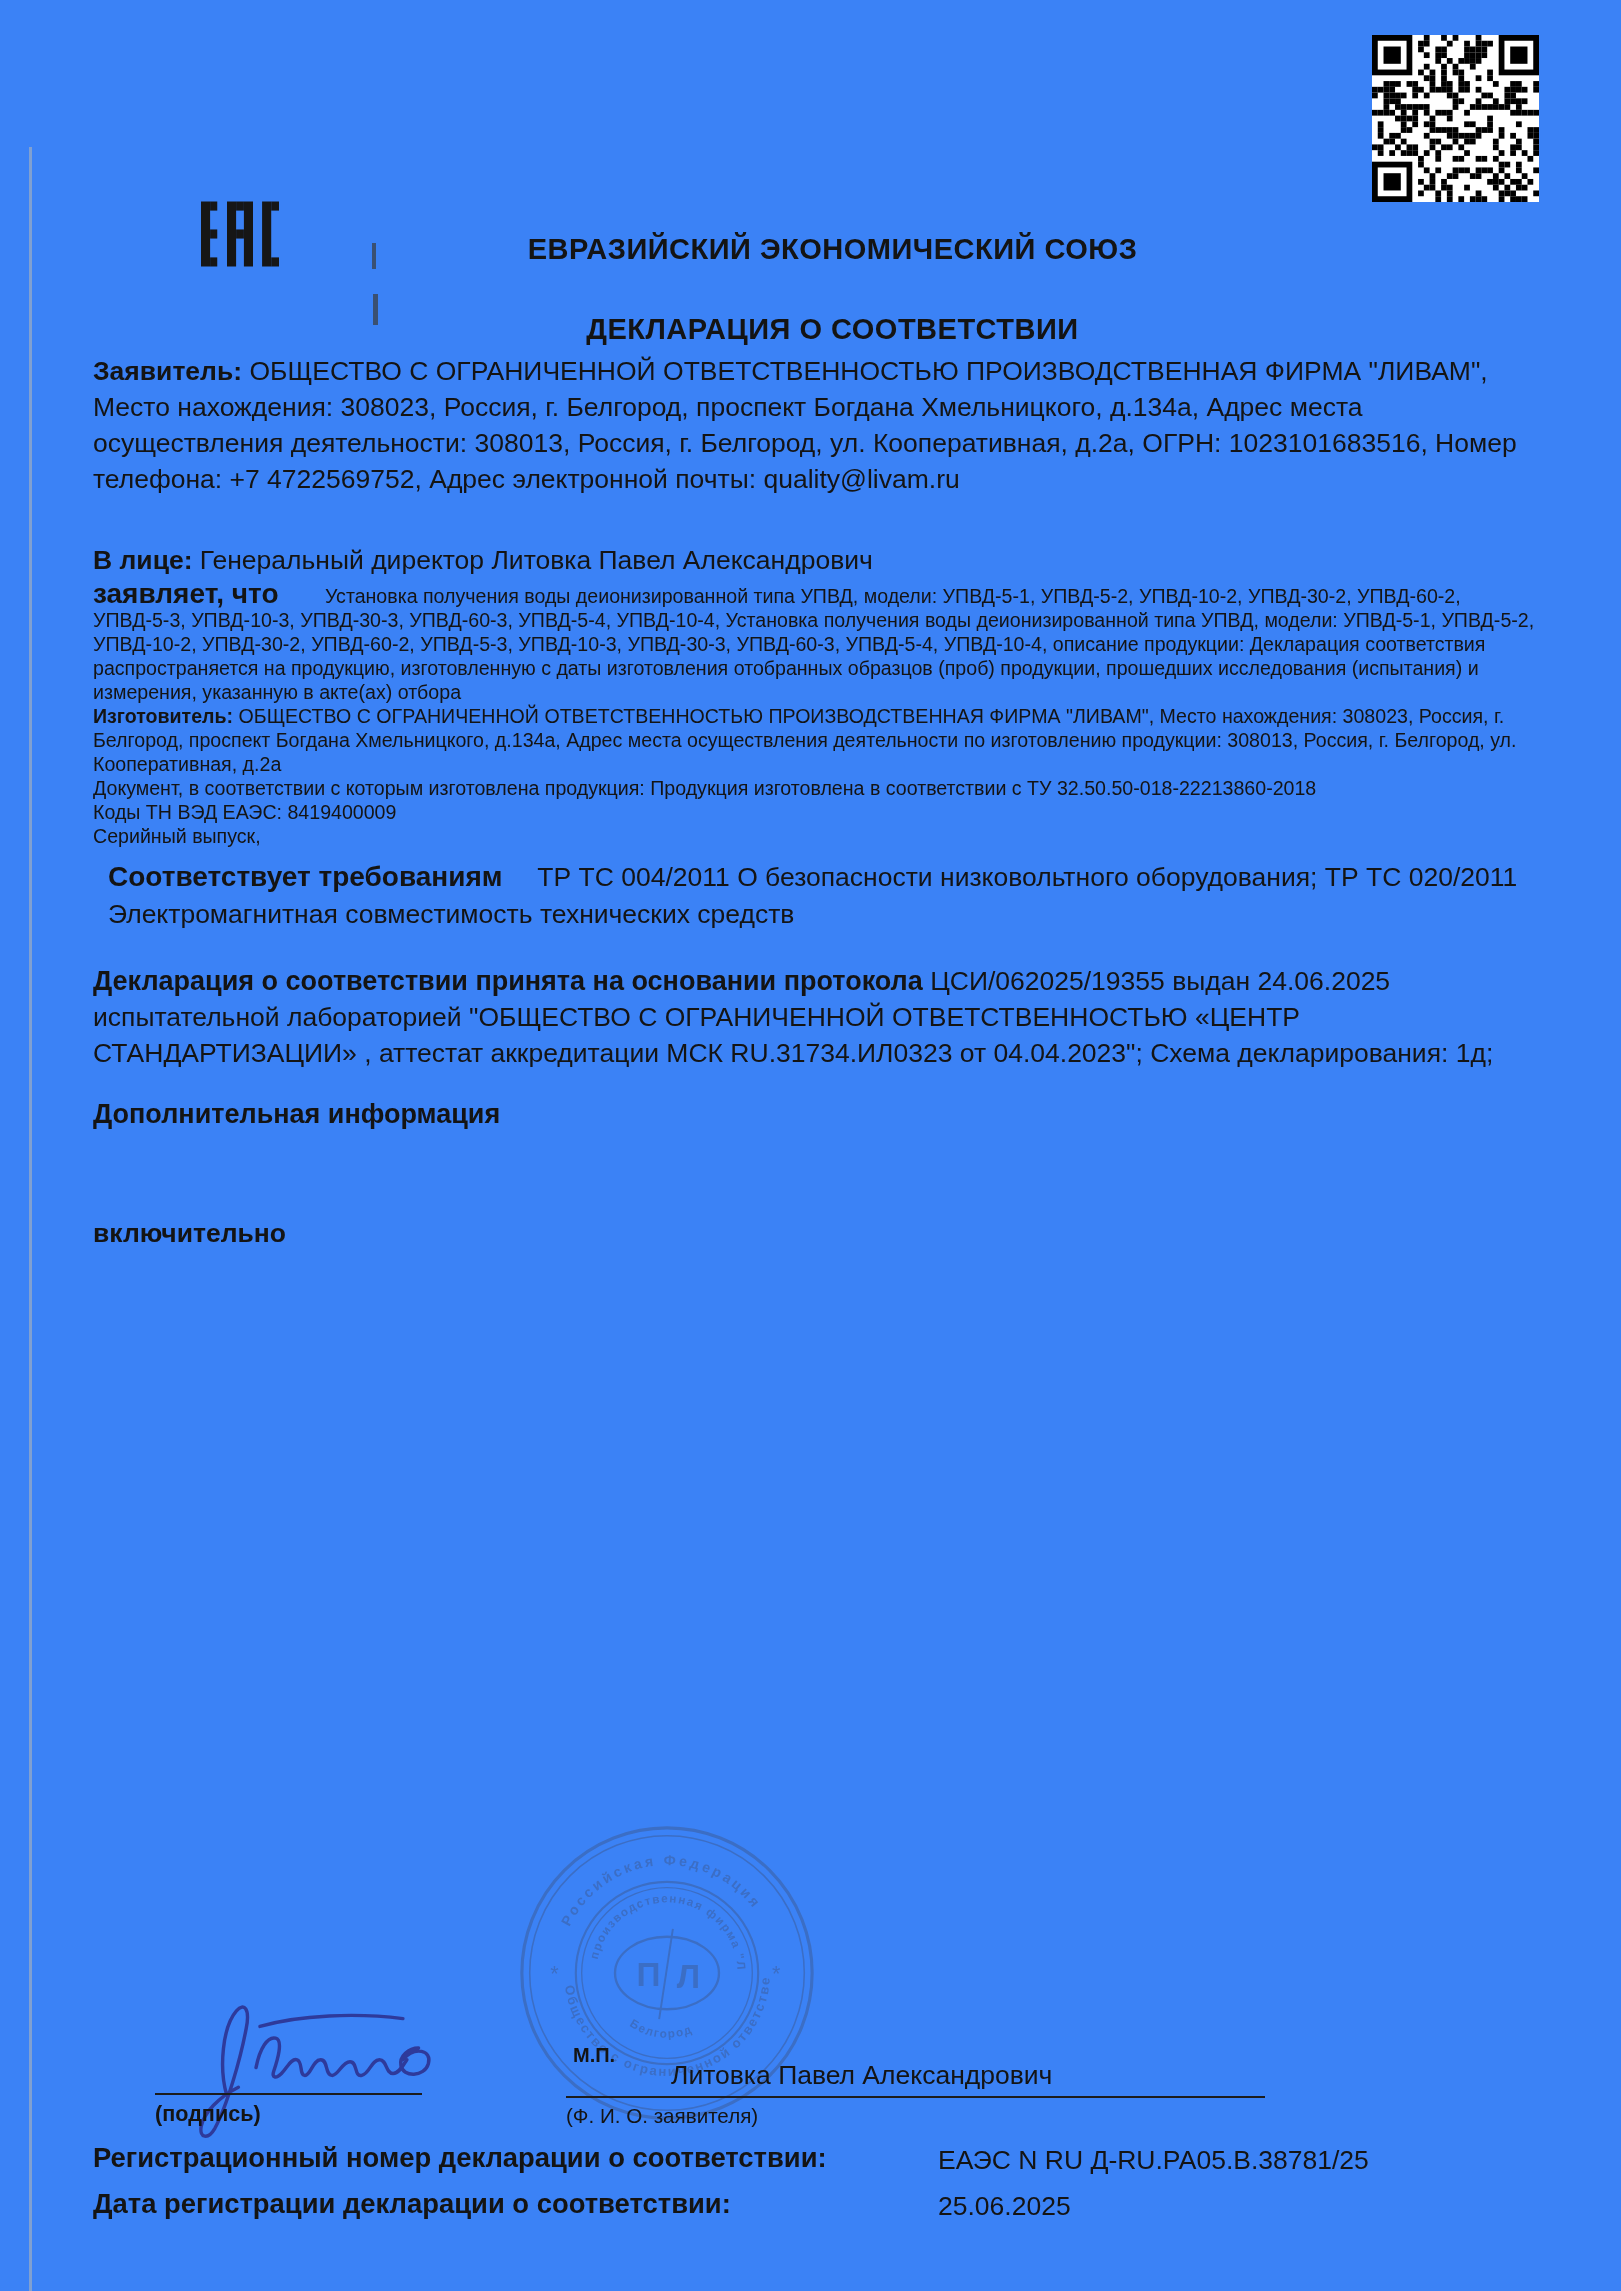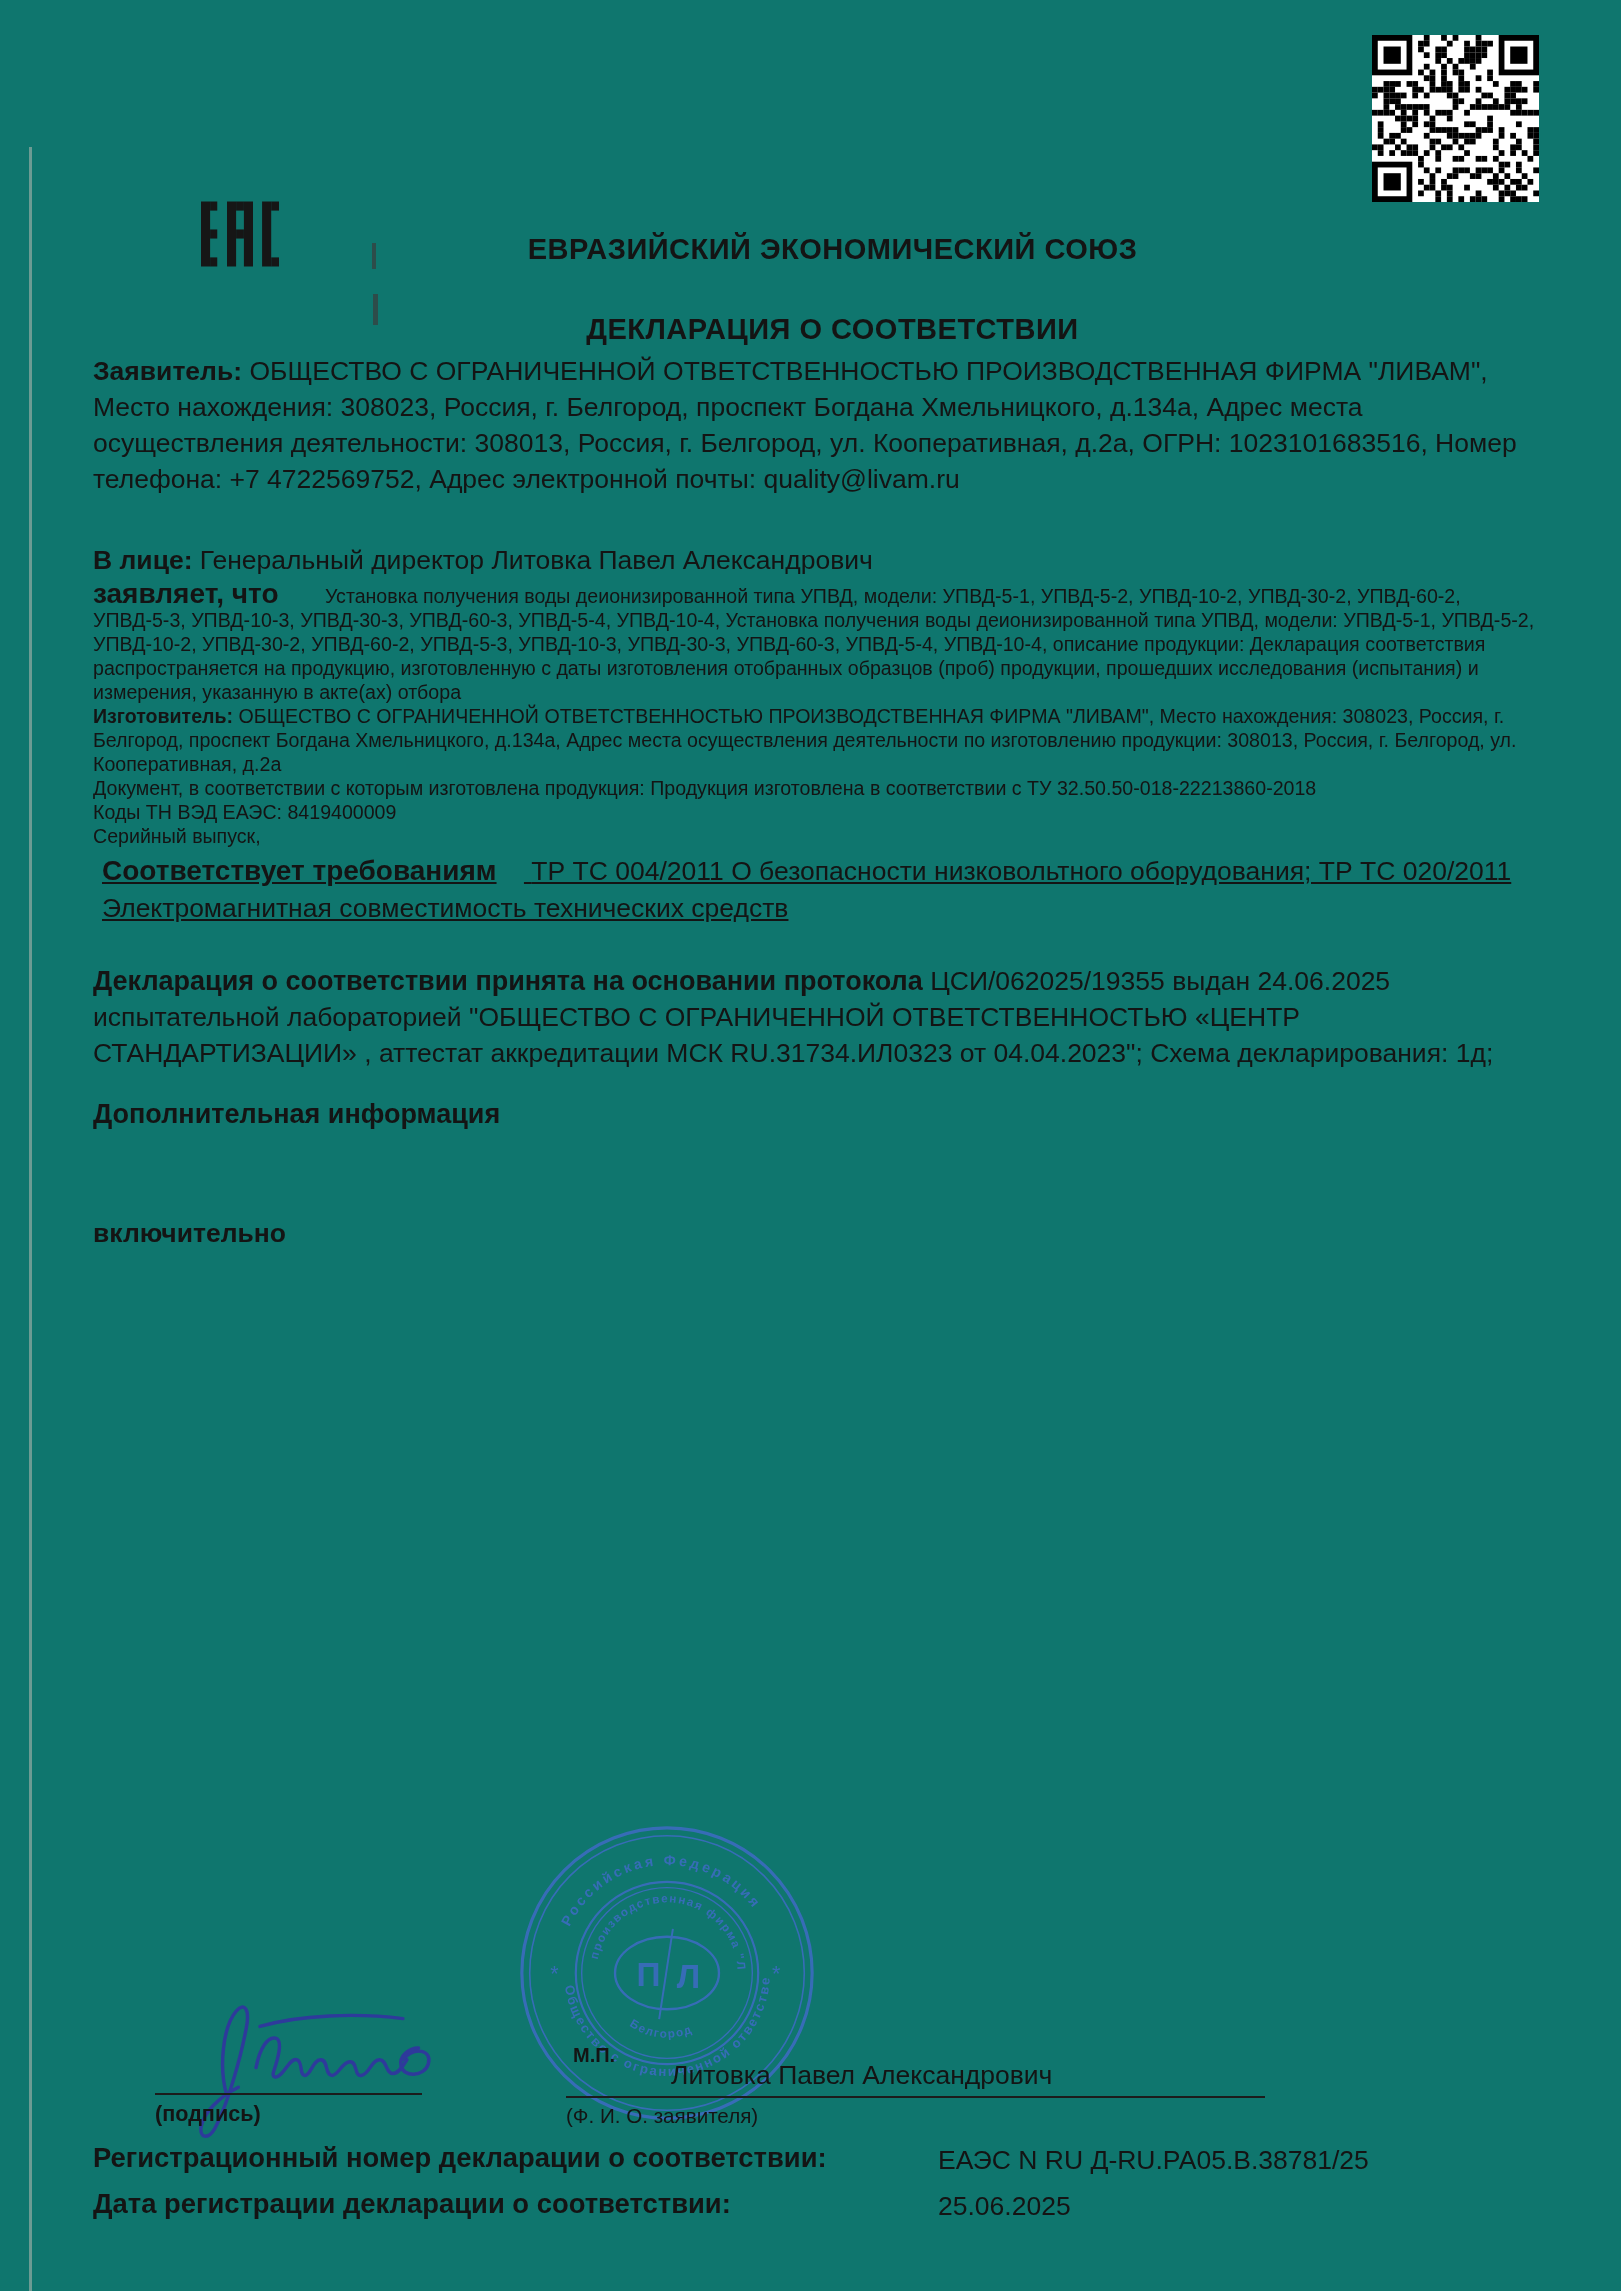"ЕВРАЗИЙСКИЙ ЭКОНОМИЧЕСКИЙ СОЮЗ" .page { background: #0f766e -> #3b82f6 }
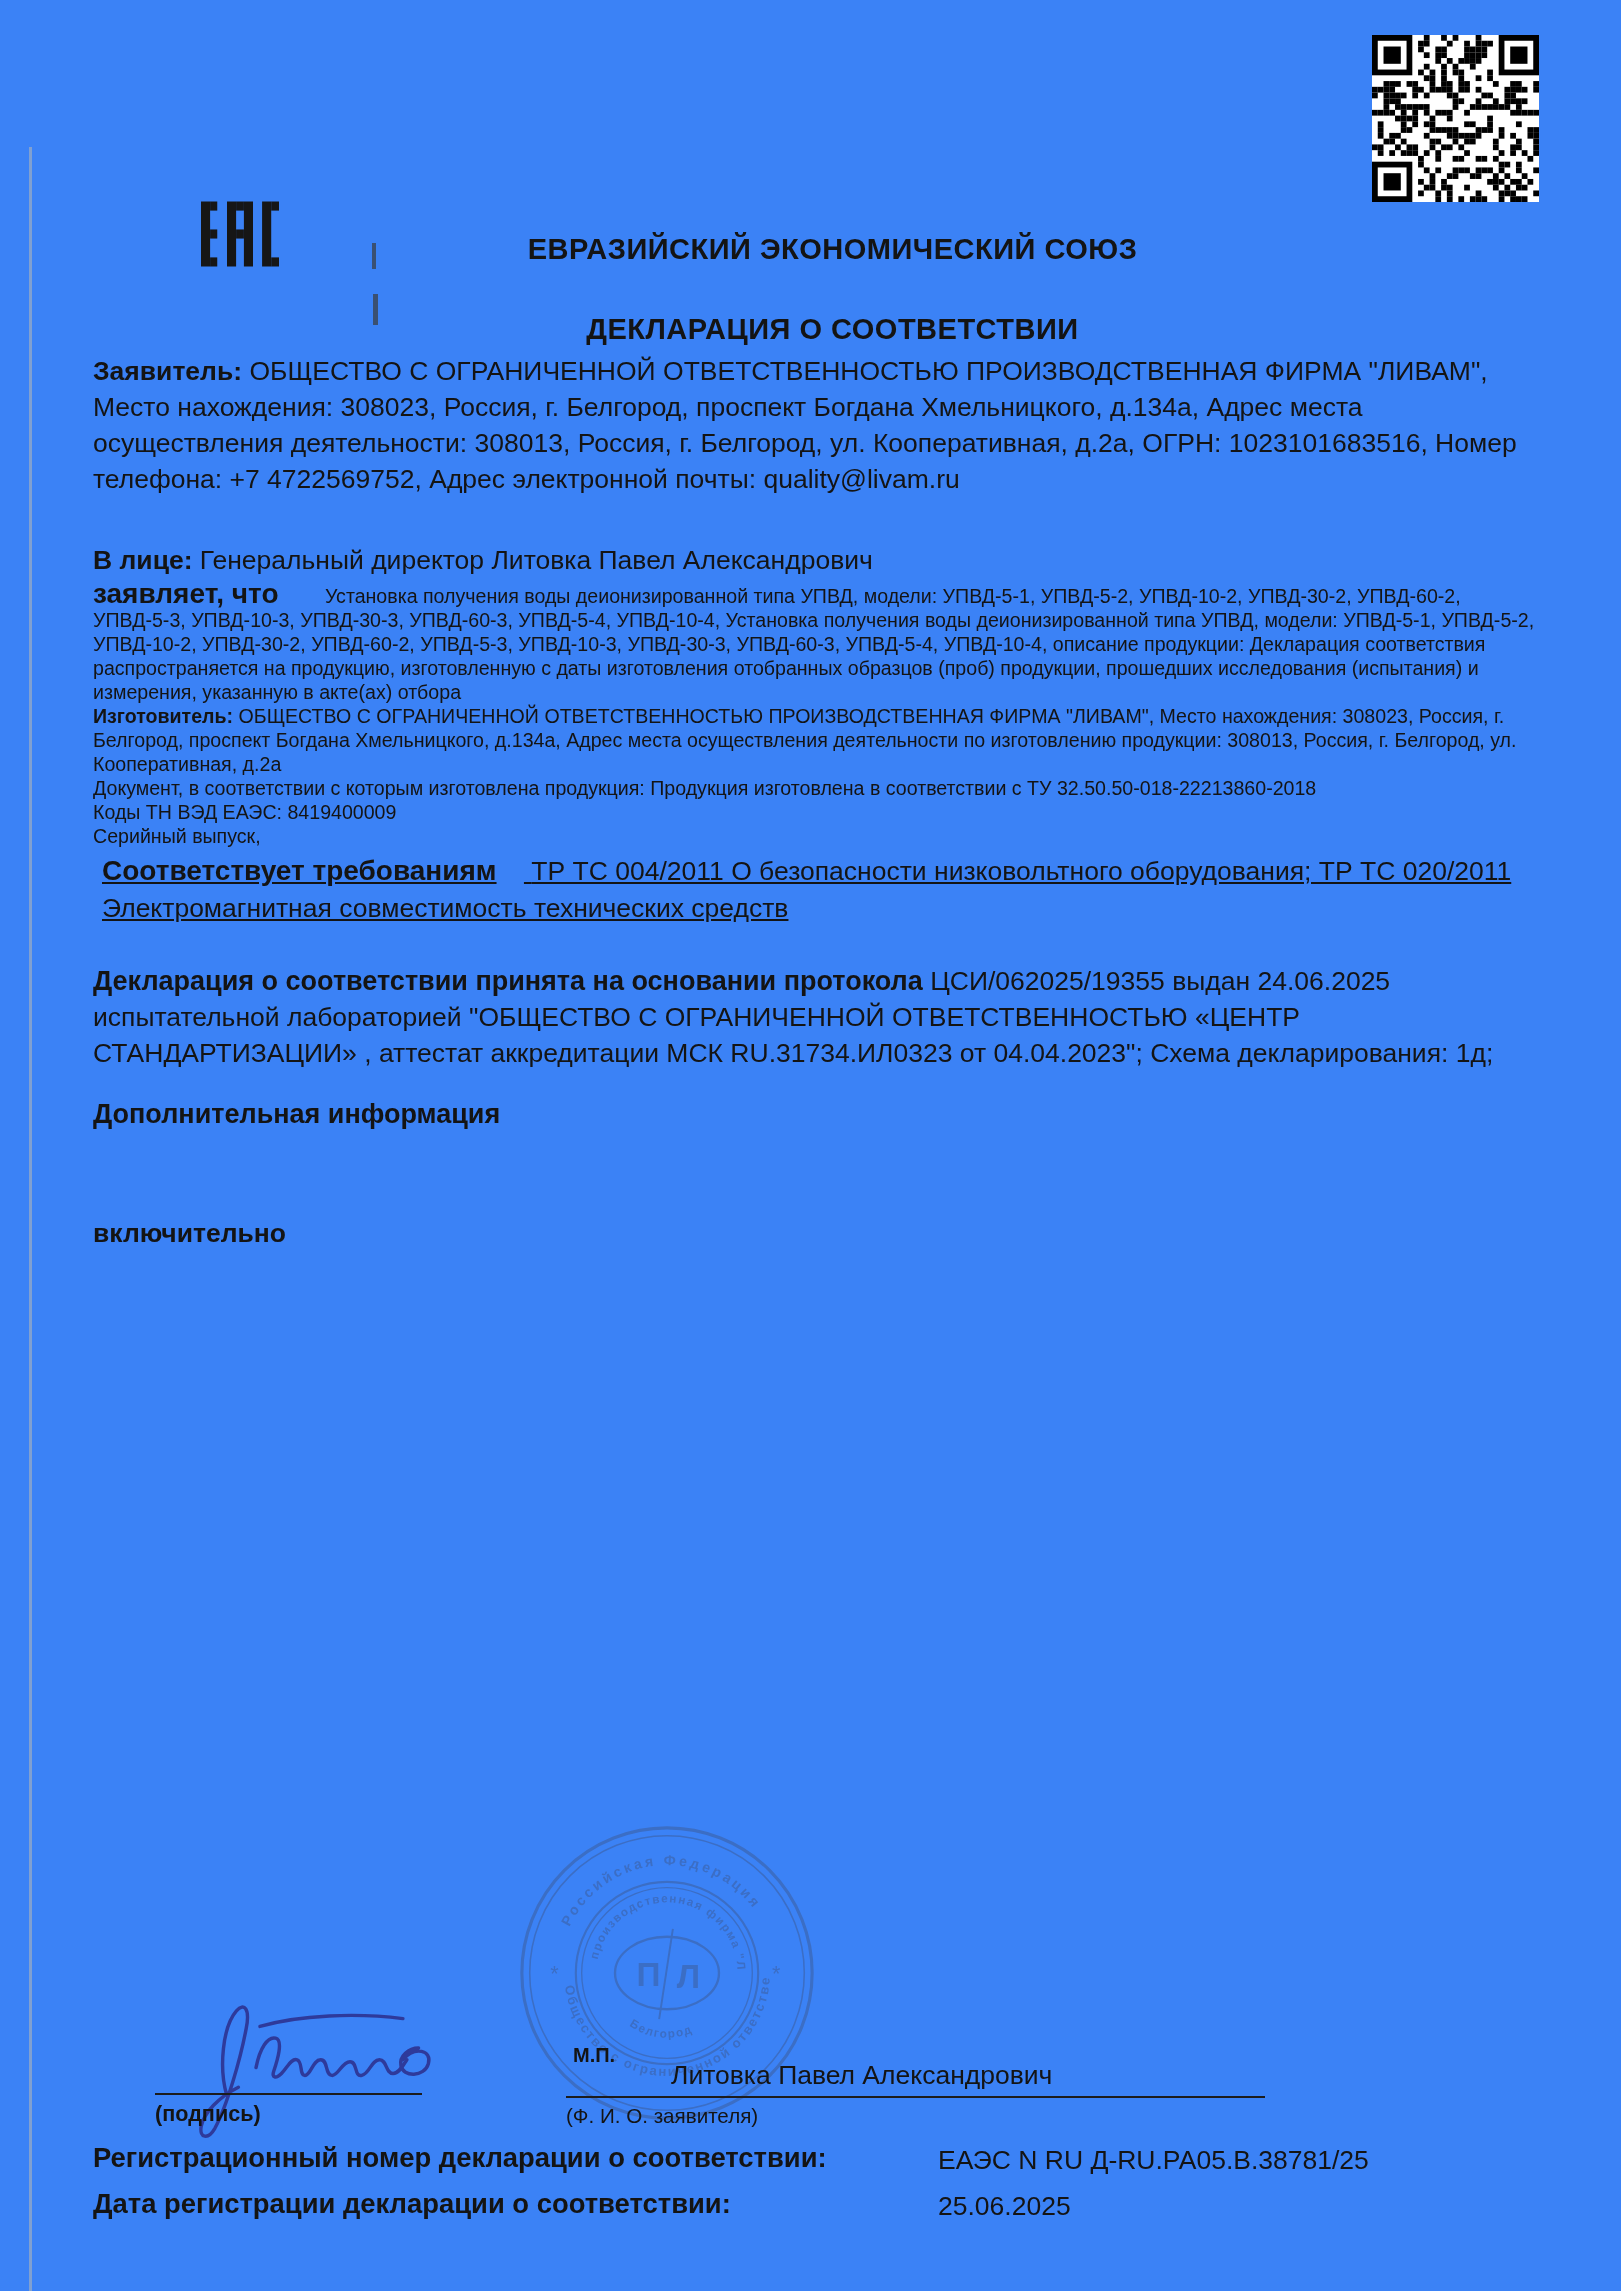"Соответствует требованиям ТР ТС 004/2011" p.abs { margin: 9px -> 15px; text-decoration: underline -> none }
